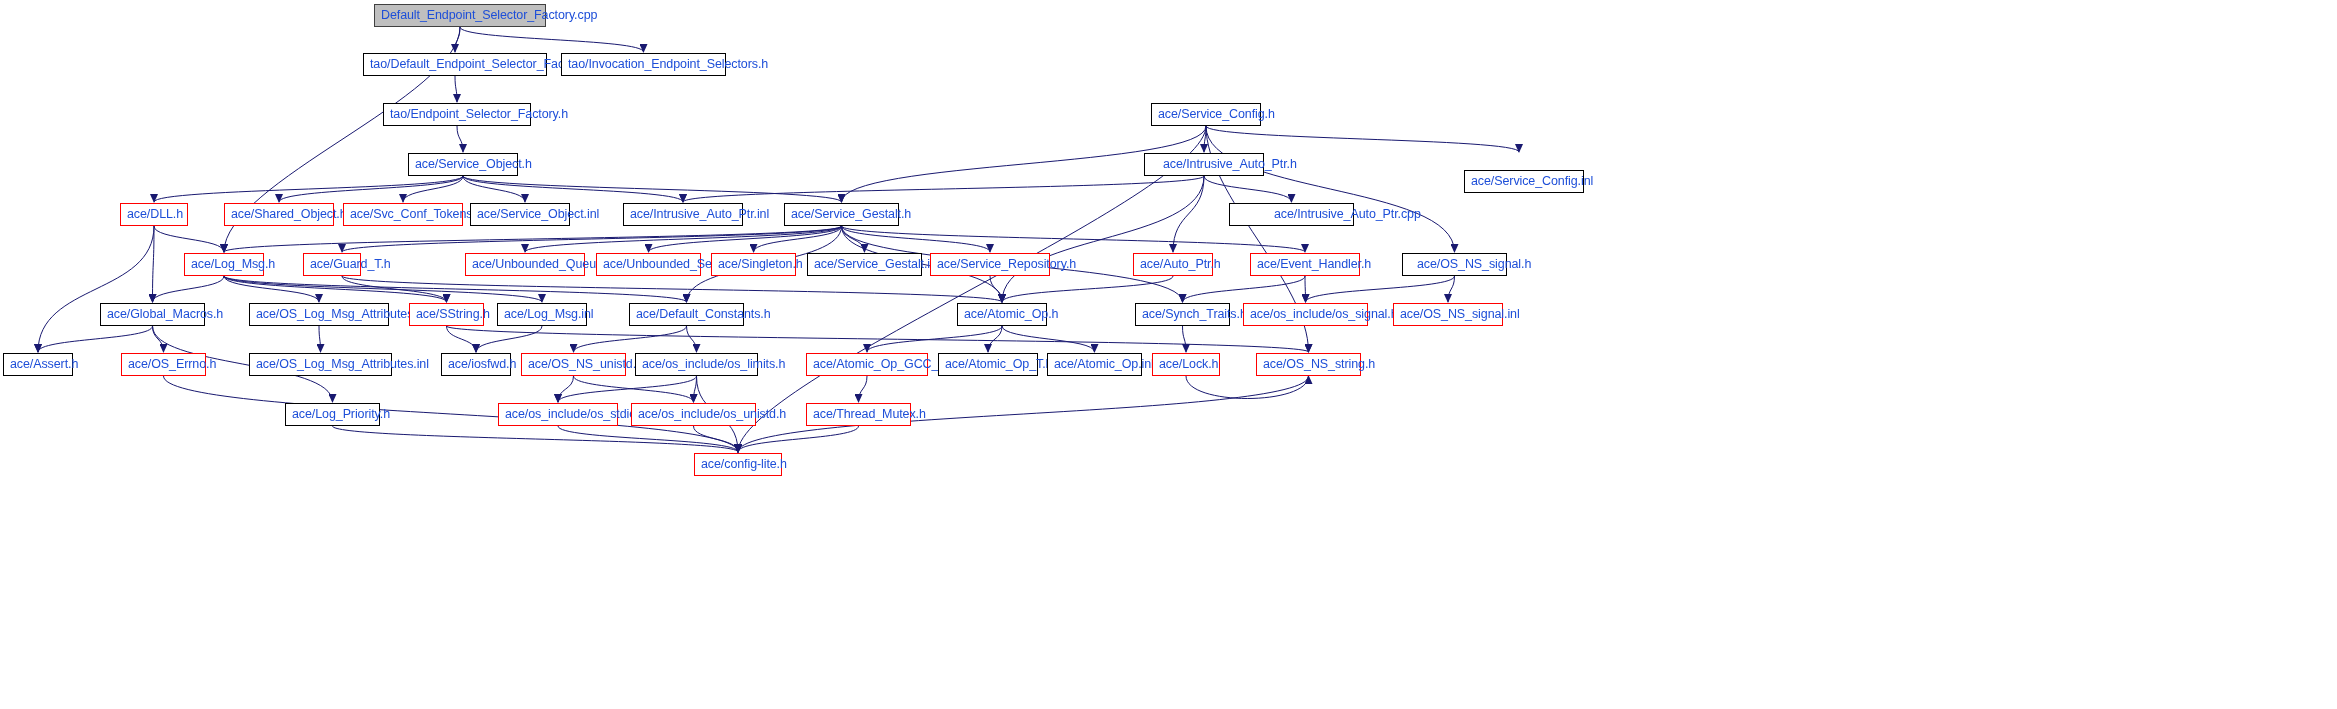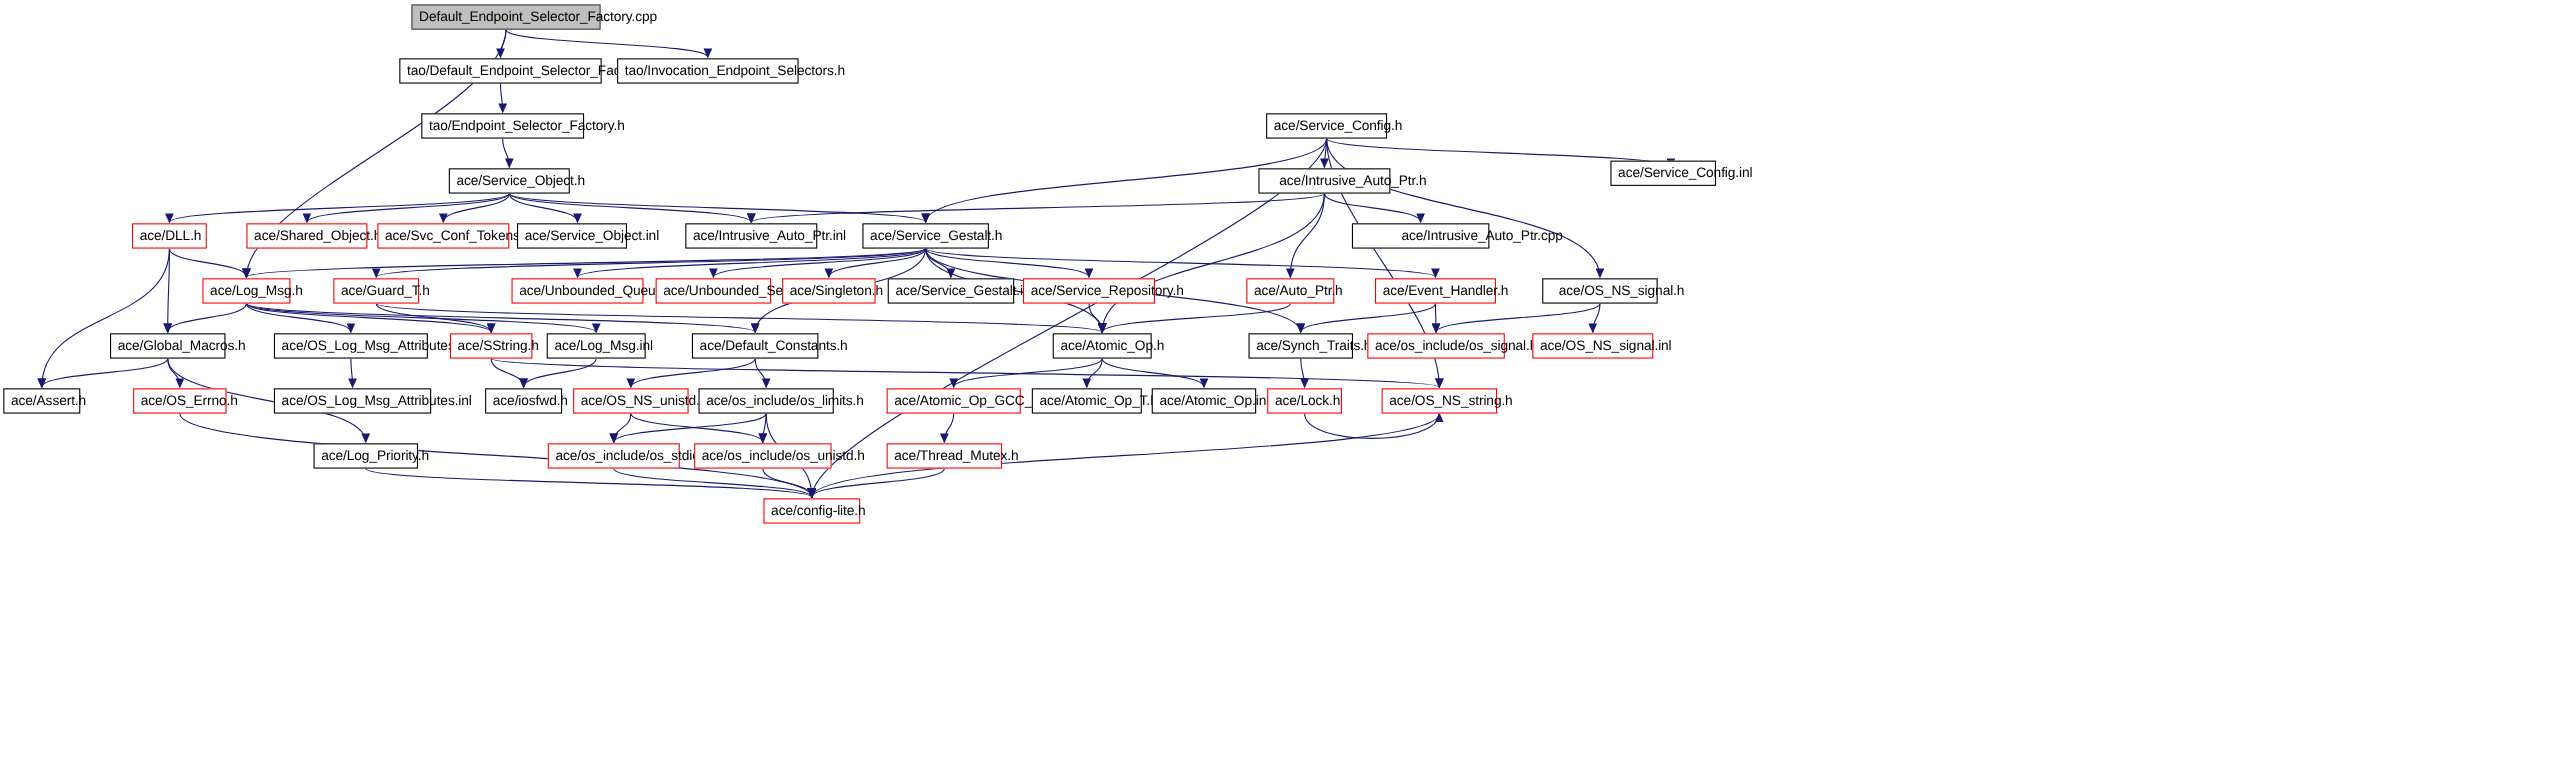"Default_Endpoint_Selector_Factory.cpp" .node { color: #000000 -> #1d4ed8 }
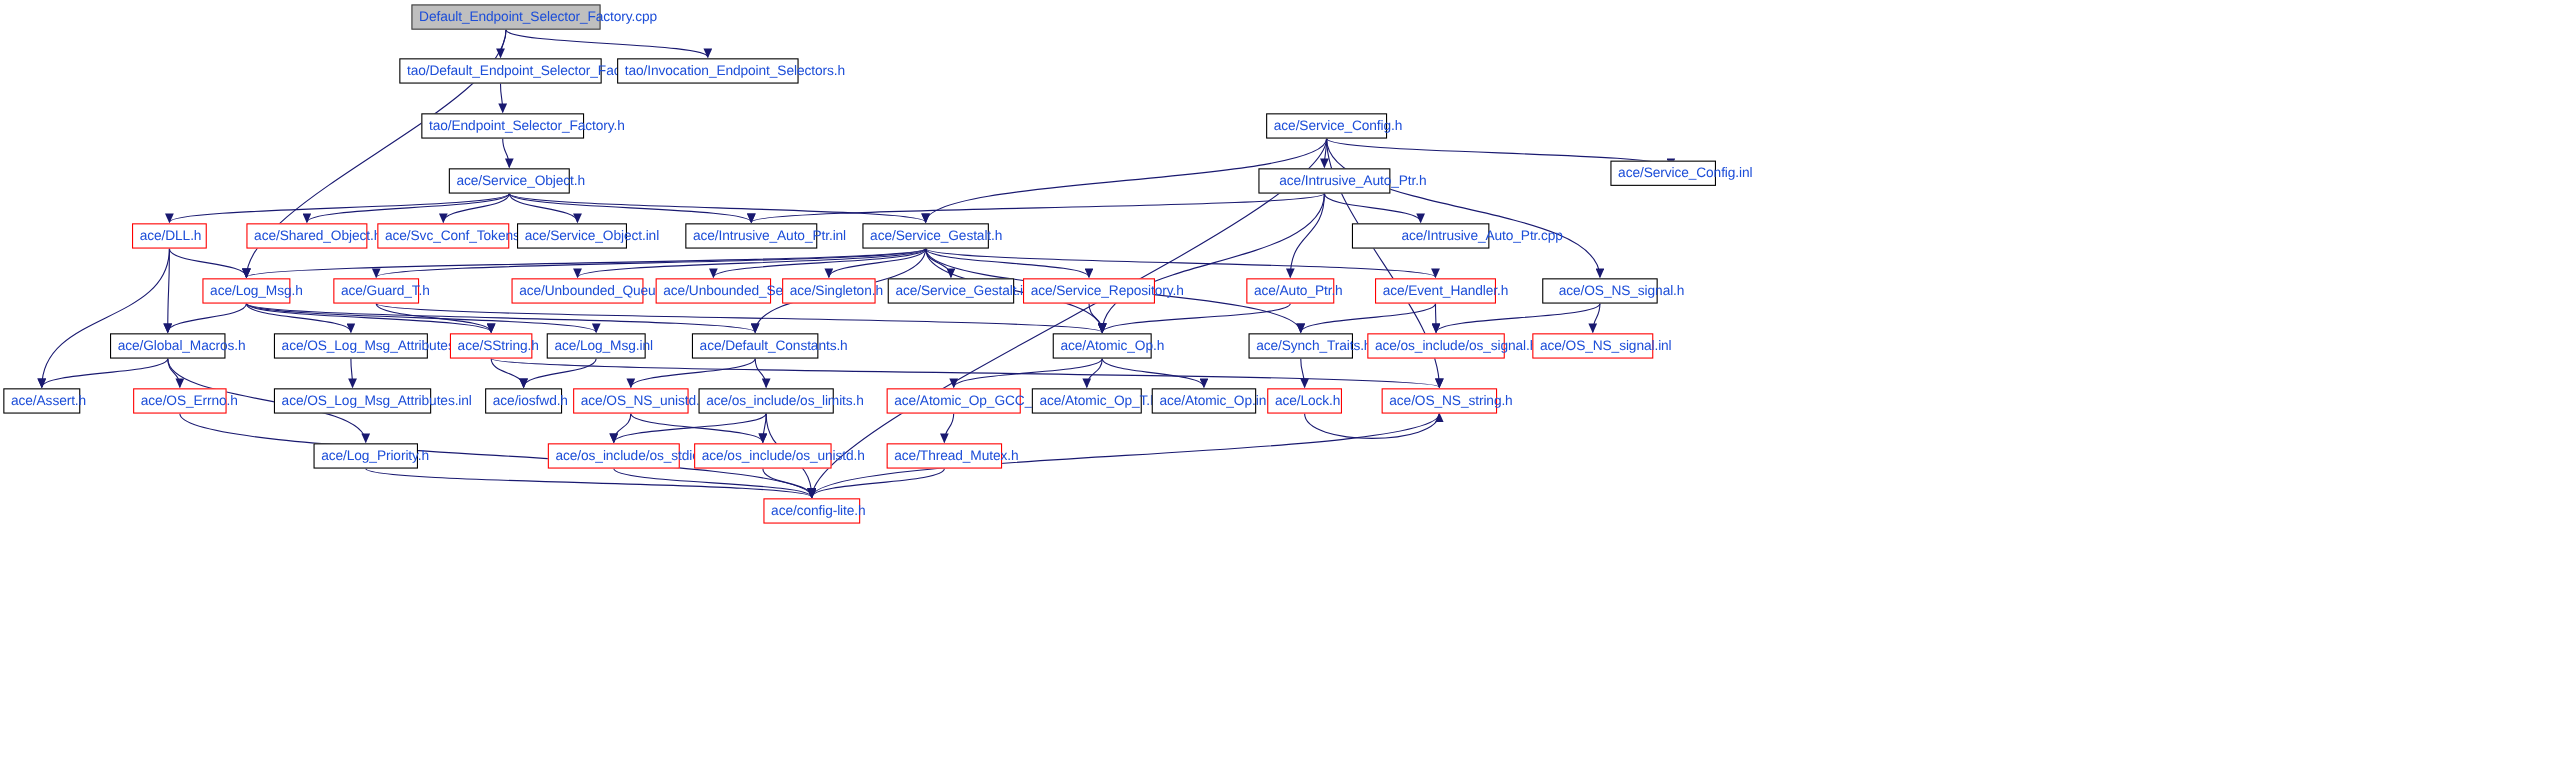"ace/Service_Config.inl" div.node { top: 146px -> 170px; width: 96px -> 120px }
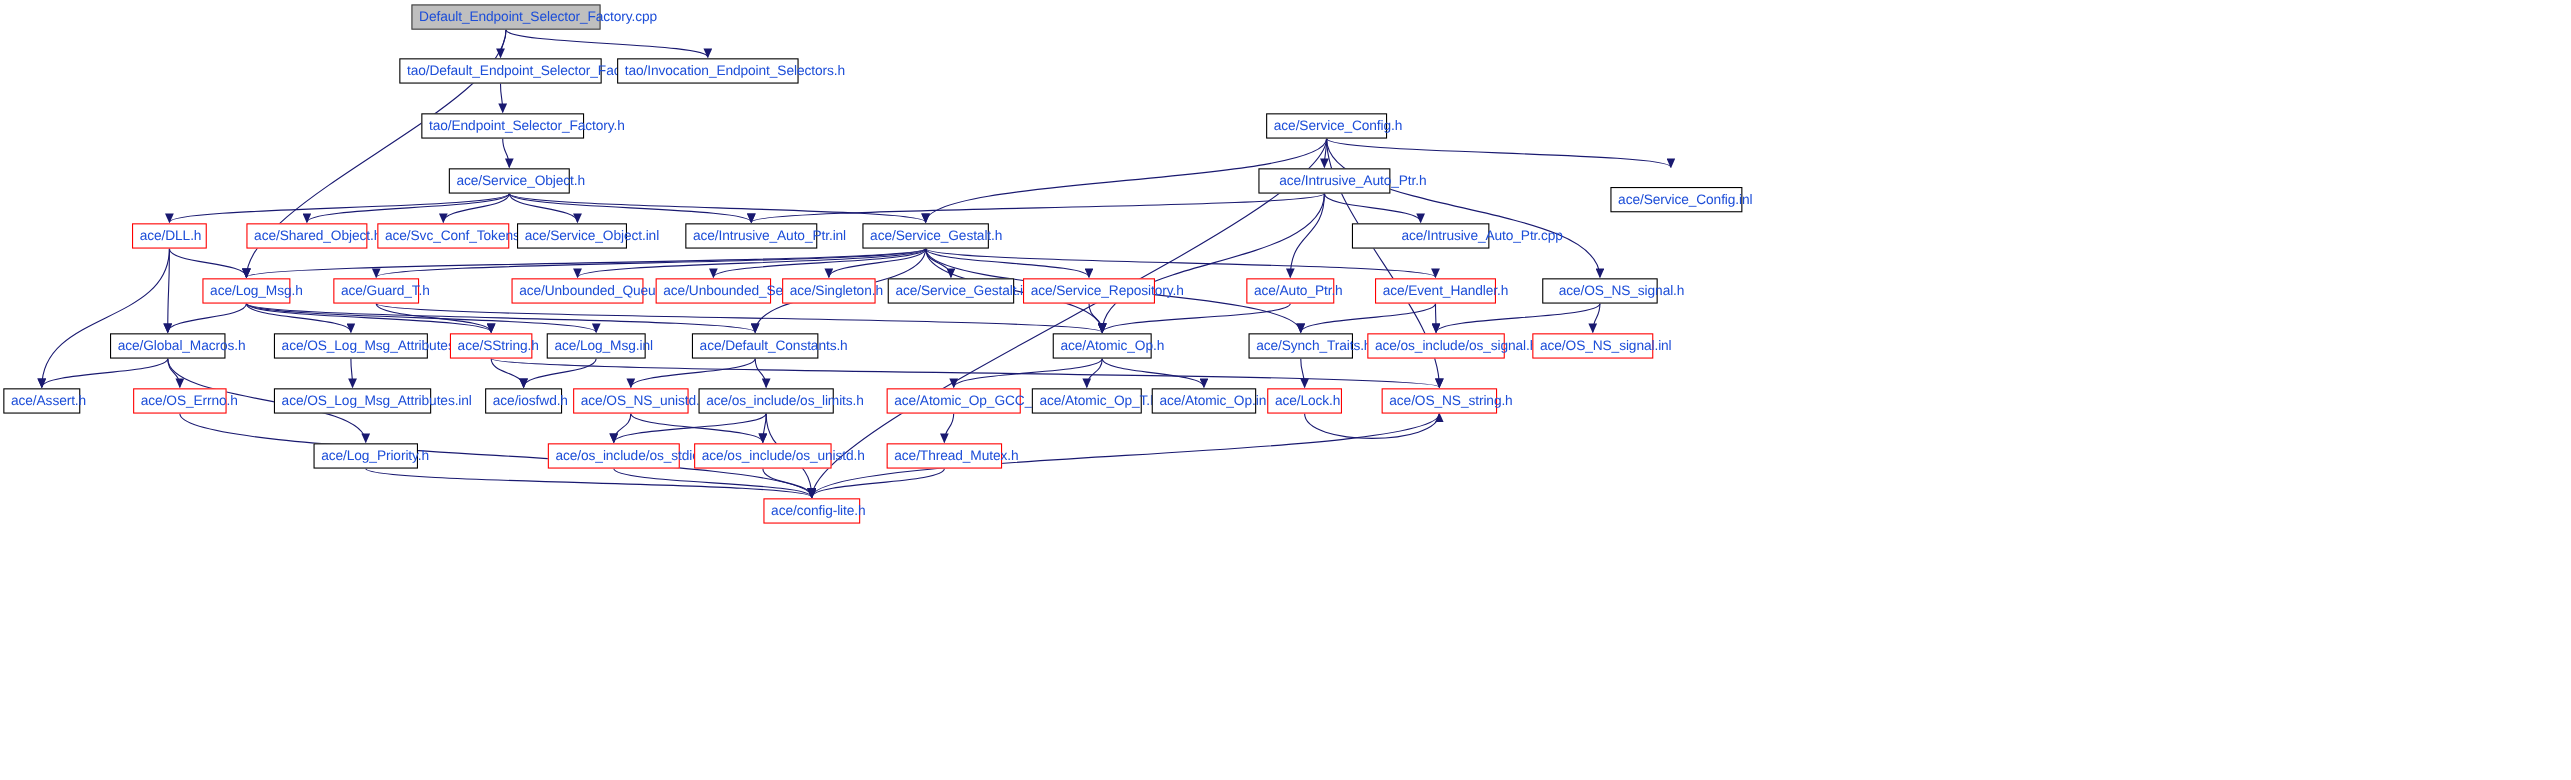"ace/Guard_T.h" div.node { width: 78px -> 58px }
